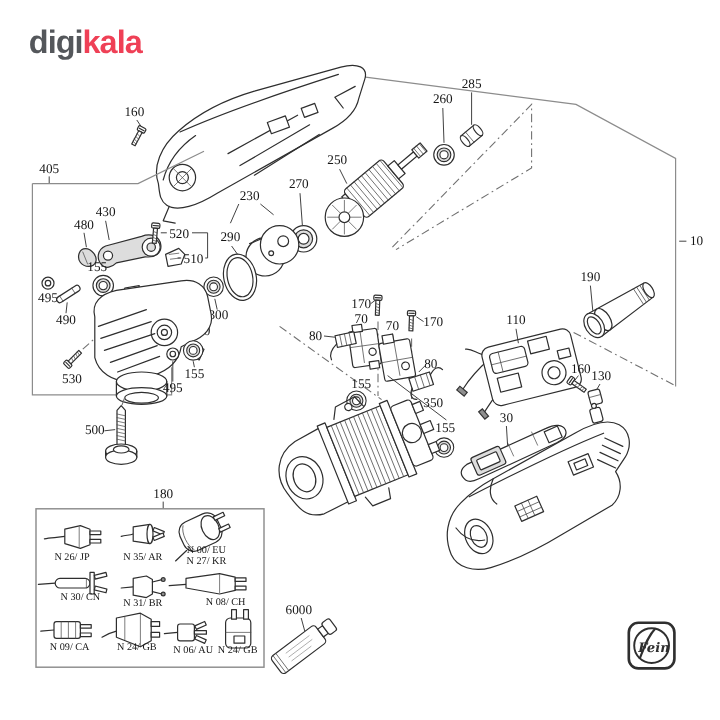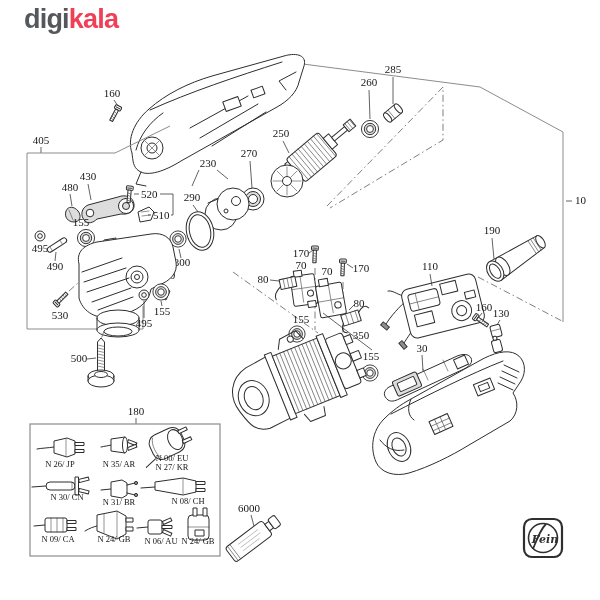"digikala" .logo { top: 4px -> 20px }
